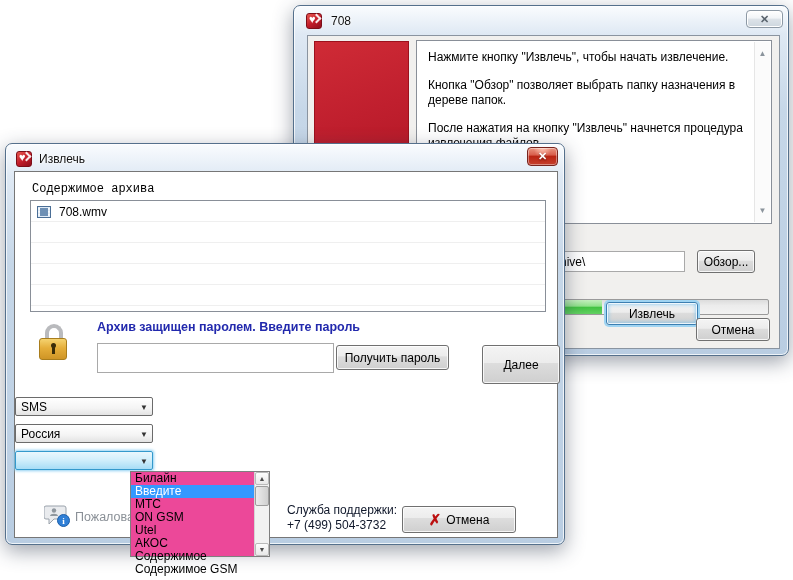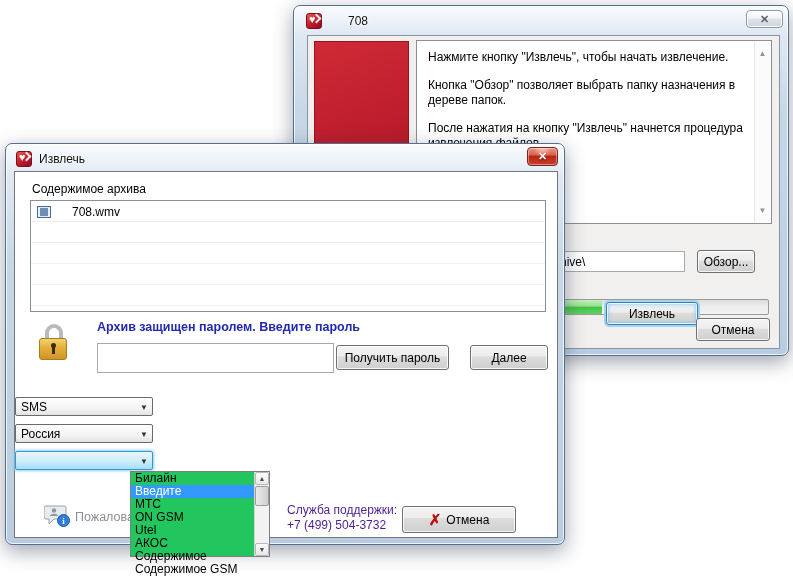"708" div.titlebar { gap: 26px -> 9px }
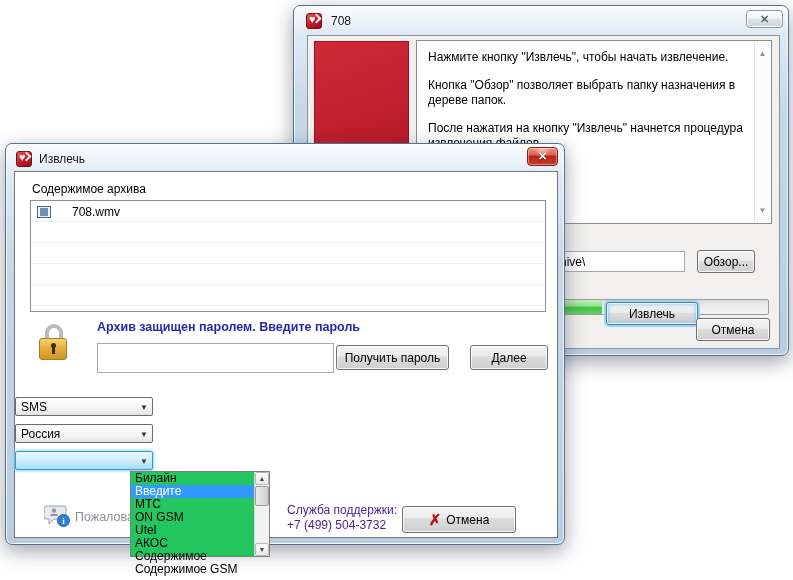"Содержимое архива" div { font-family: none -> Liberation Mono, monospace }
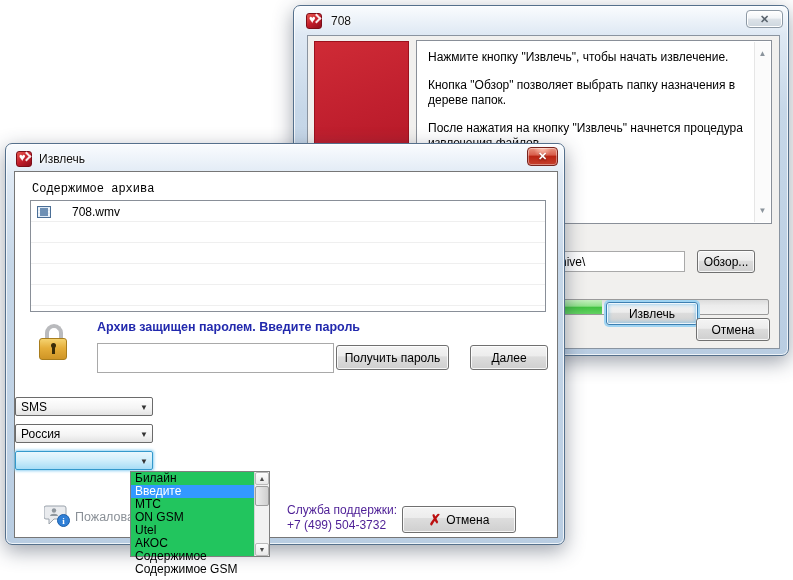"708.wmv" .file-row { gap: 21px -> 8px }
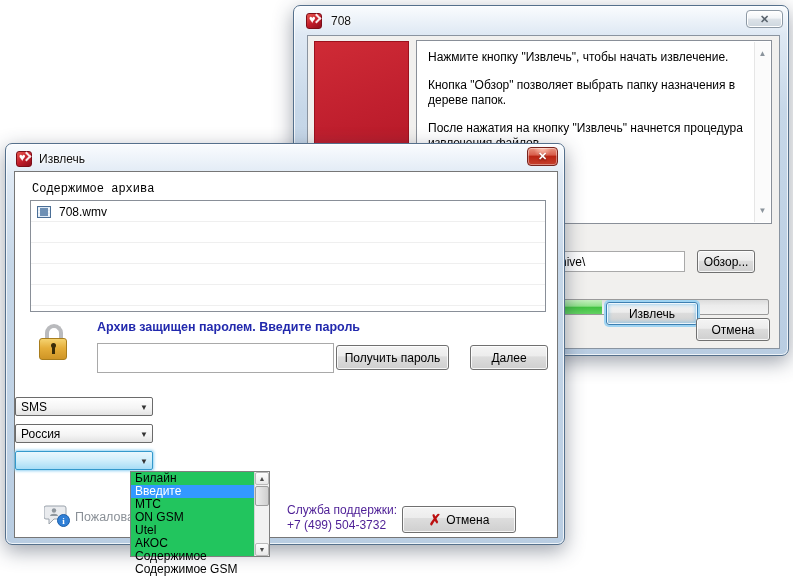"Далее" div.btn { height: 25px -> 39px; left: 455px -> 467px }
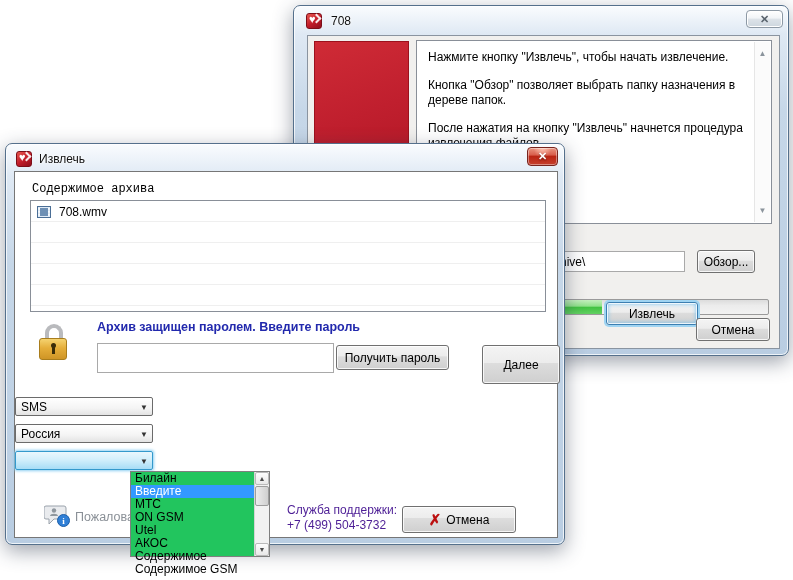"Билайн" .dropdown { background: #22c55e -> #ec4899 }
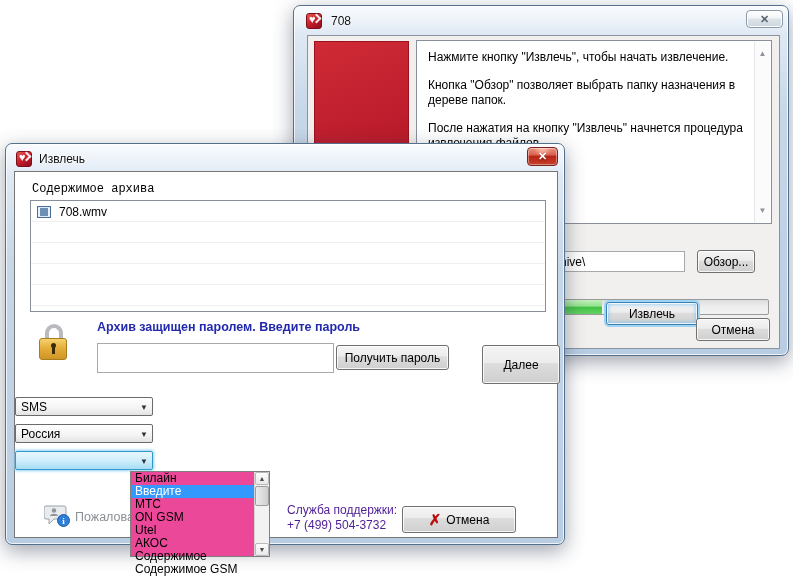"Служба поддержки:" .support { color: #4c1d95 -> #0f172a }
